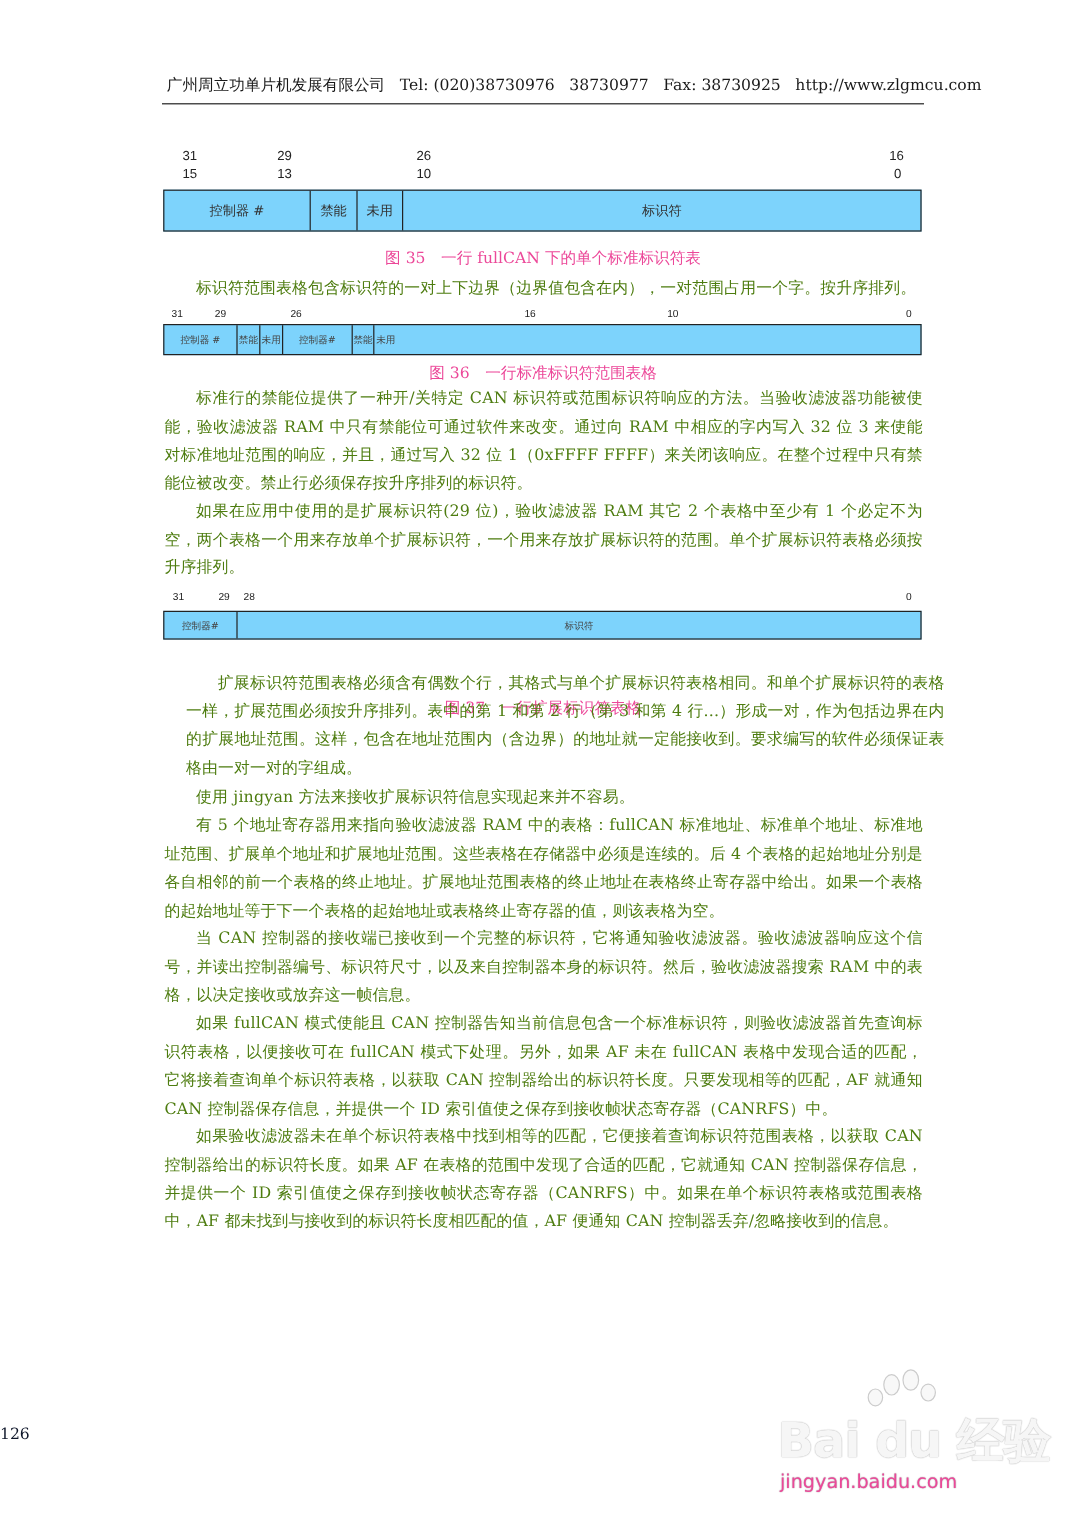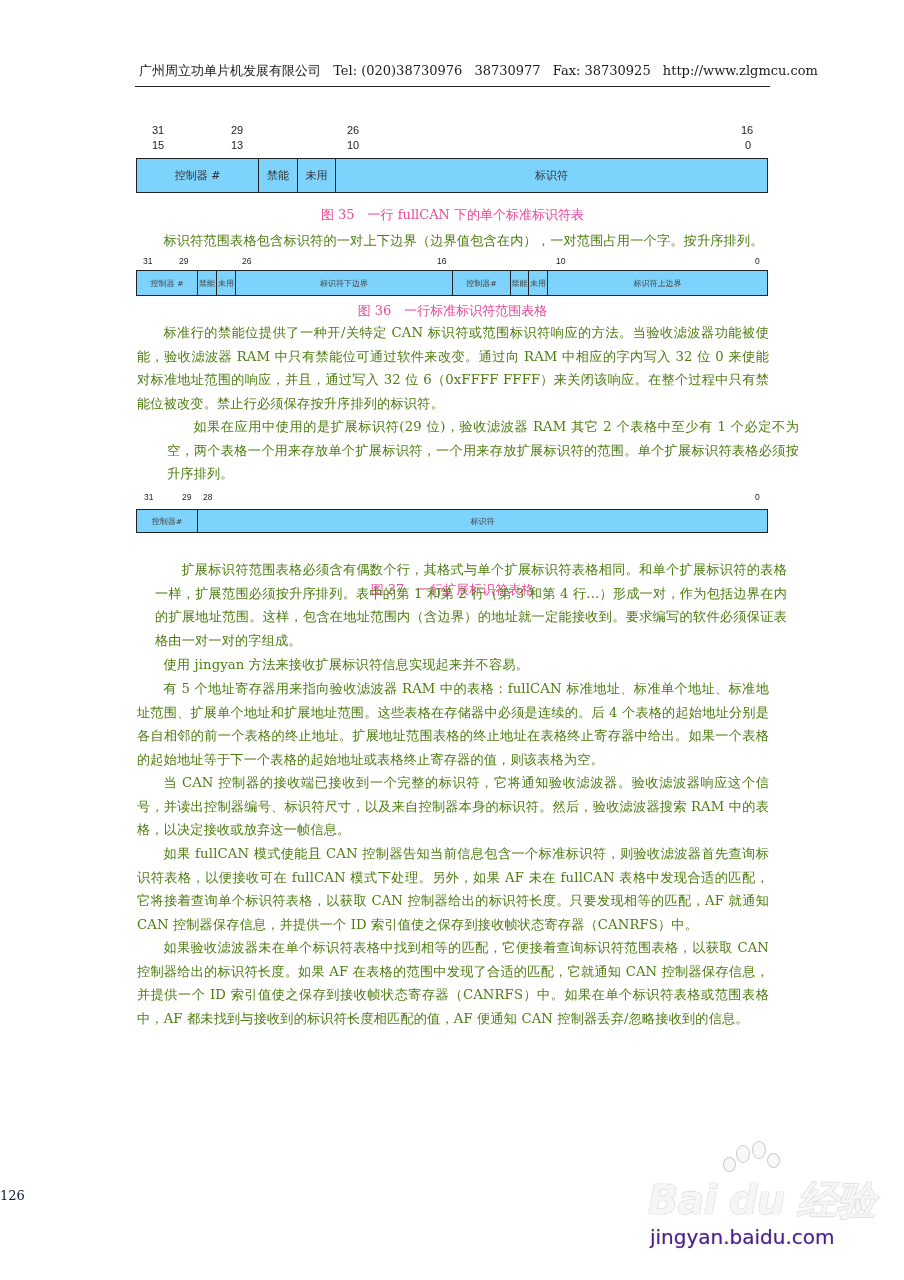"标识符下边界" div.cell { html: <div>标识符下边界</div> -> none }
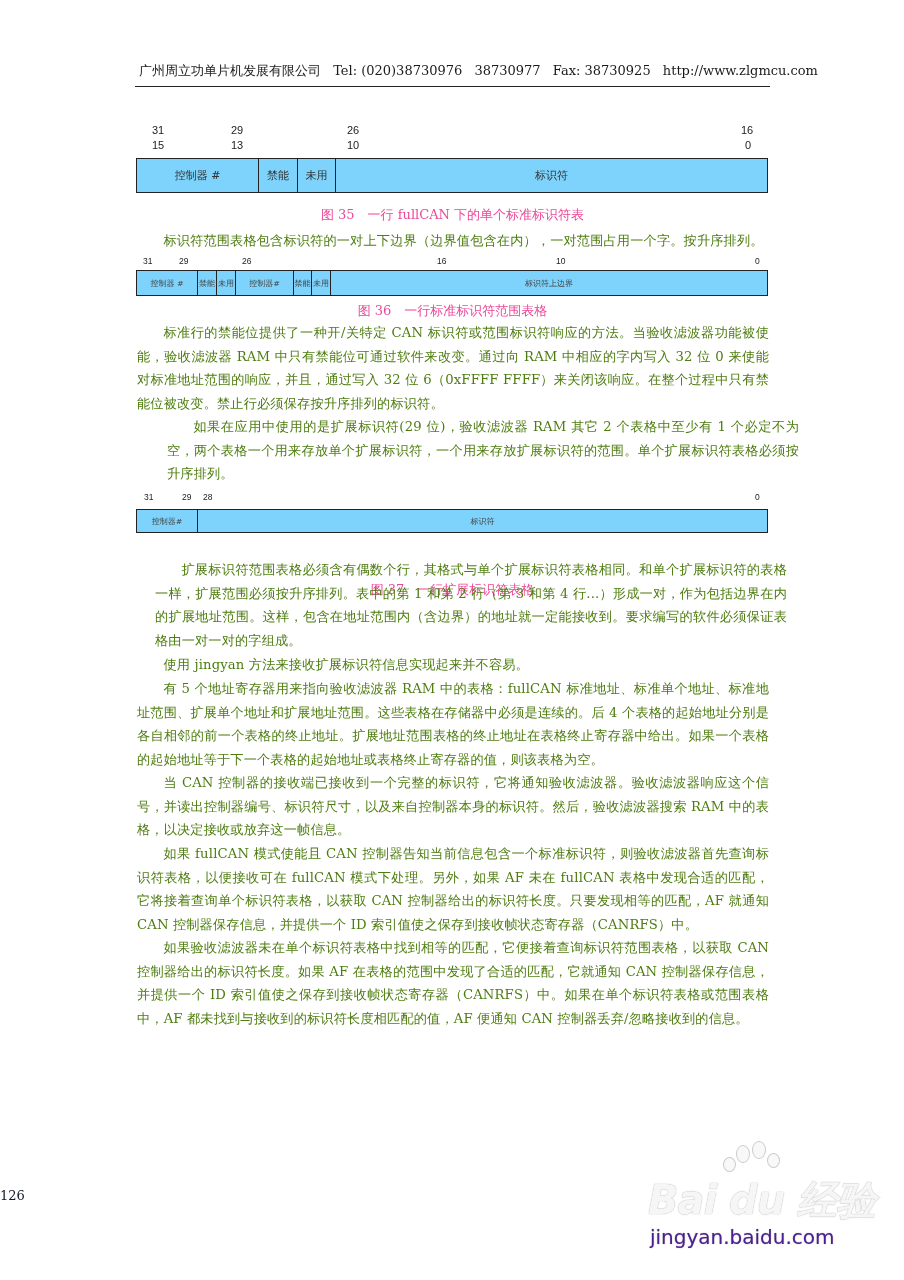"标识符上边界" div.cell { html: <div>标识符上边界</div> -> none }
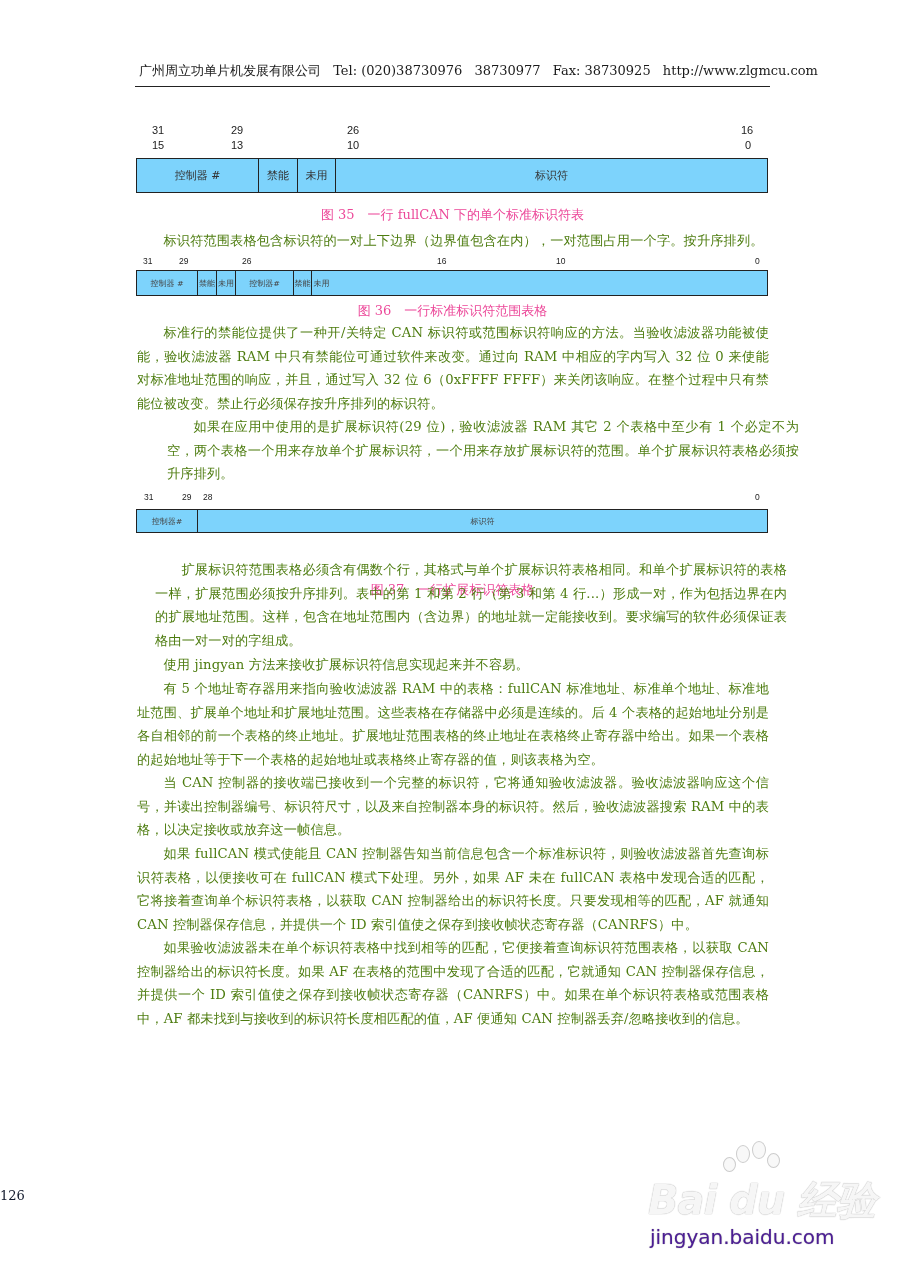"标准行的禁能位提供了一种开/关特定 CAN" div.para { text: 0 来使能对标准地址范围的响应，并且，通过写入 32 位 6 -> 3 来使能对标准地址范围的响应，并且，通过写入 32 位 1 }
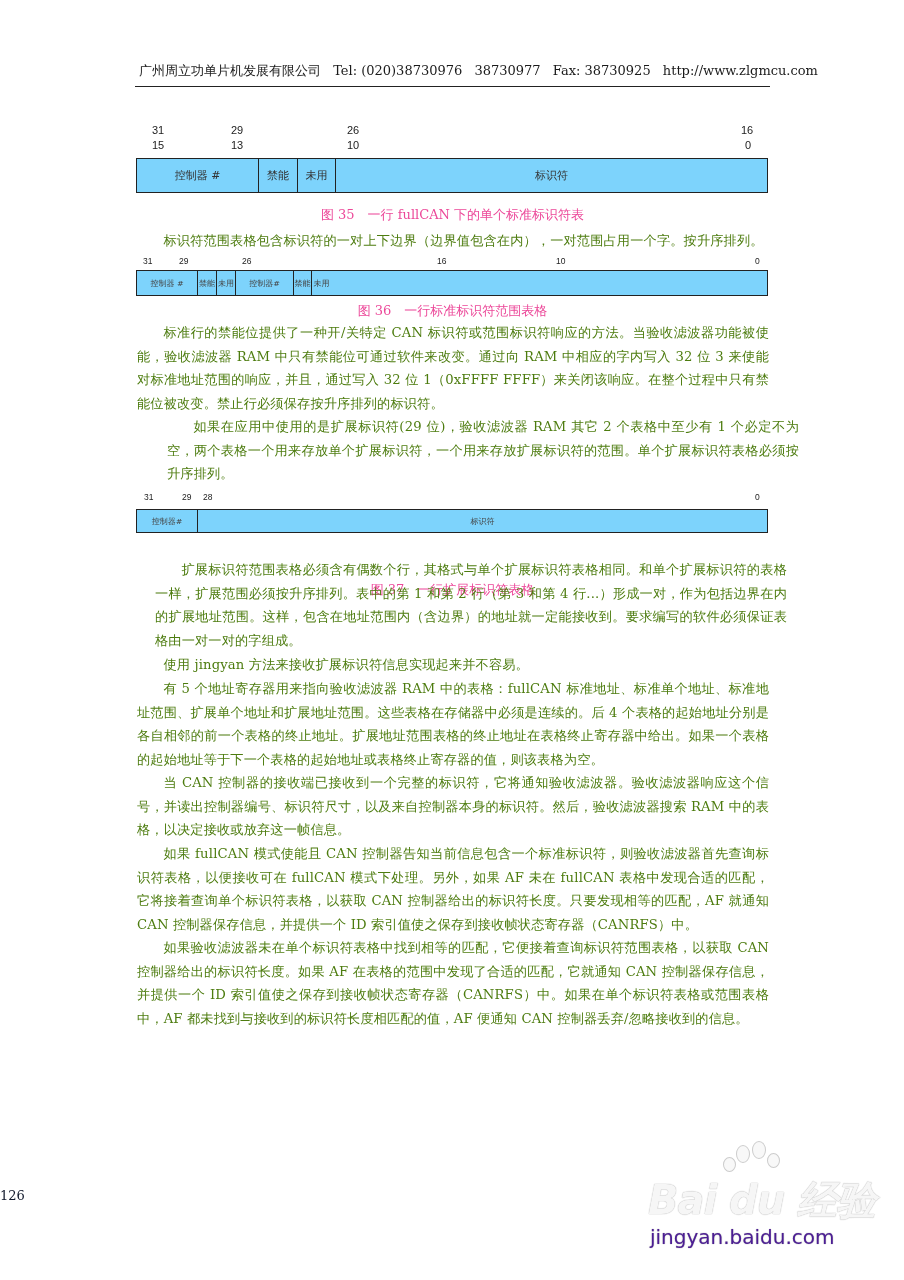"如果在应用中使用的是扩展标识符(29 位)，验收滤波器 RAM 其它 2" div.para { margin-left: 30px -> none }
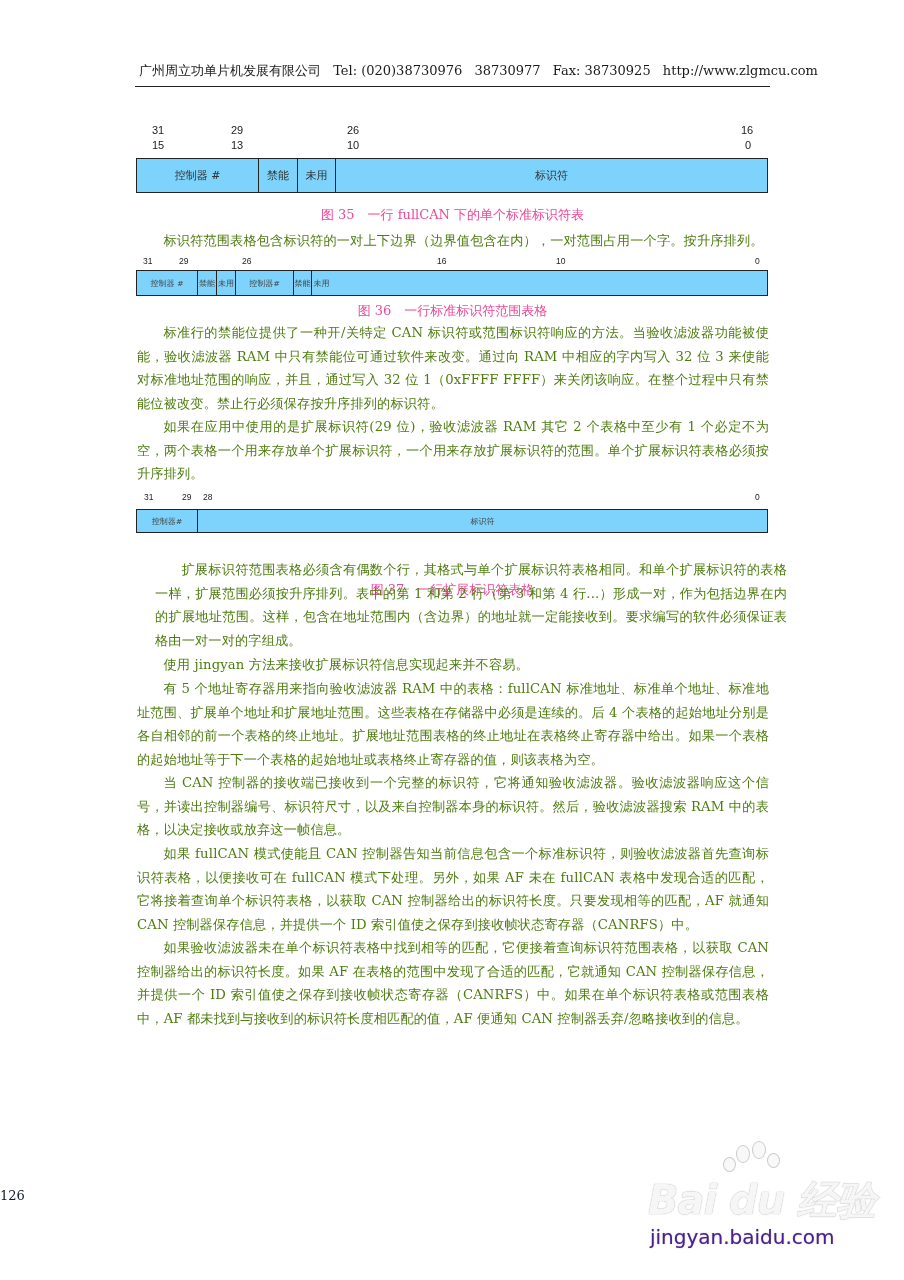"Bai du 经验" .wm-logo { font-style: italic -> none }
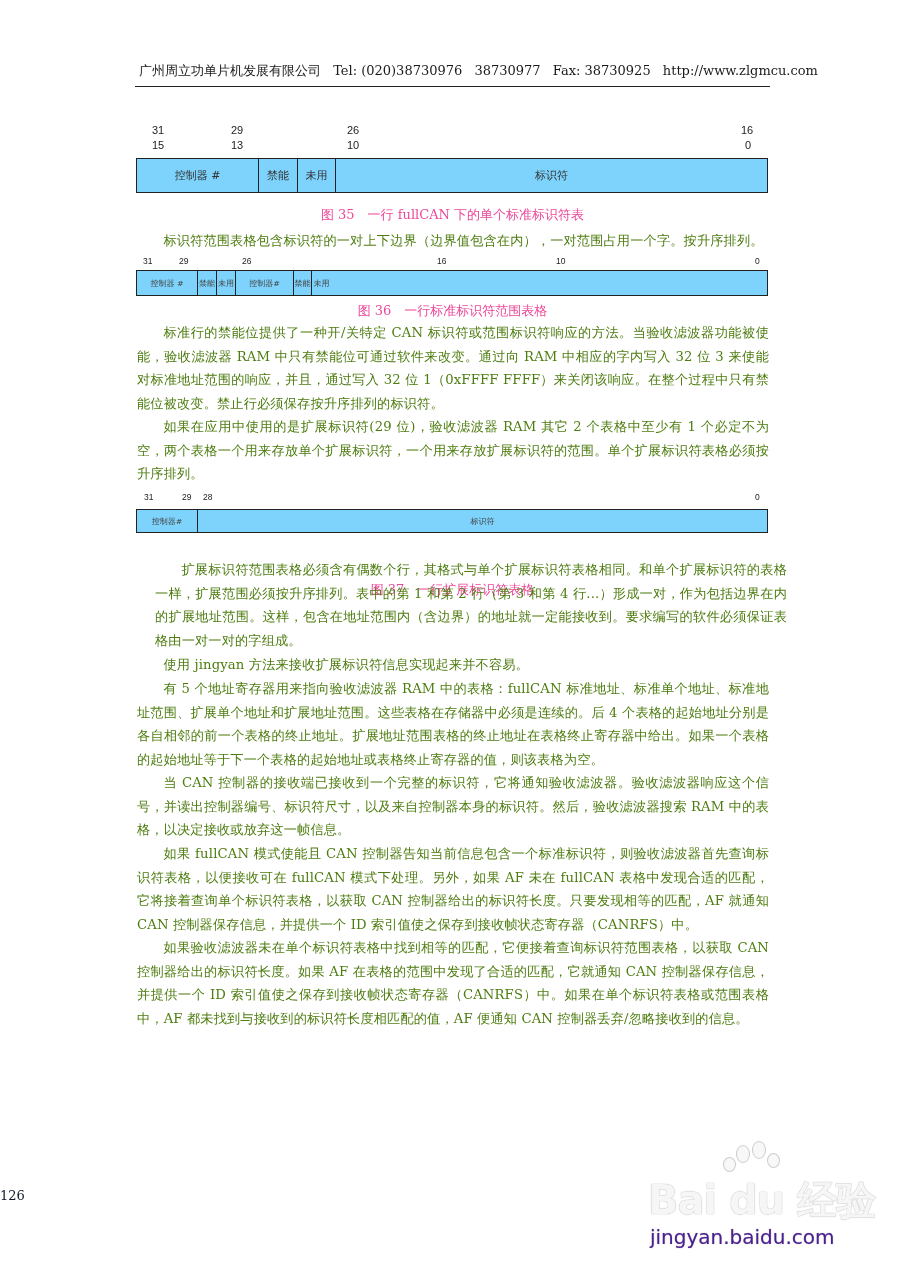"jingyan.baidu.com" .wm-url { color: #4c1d95 -> #ec4899; font-size: 20px -> 16px }
